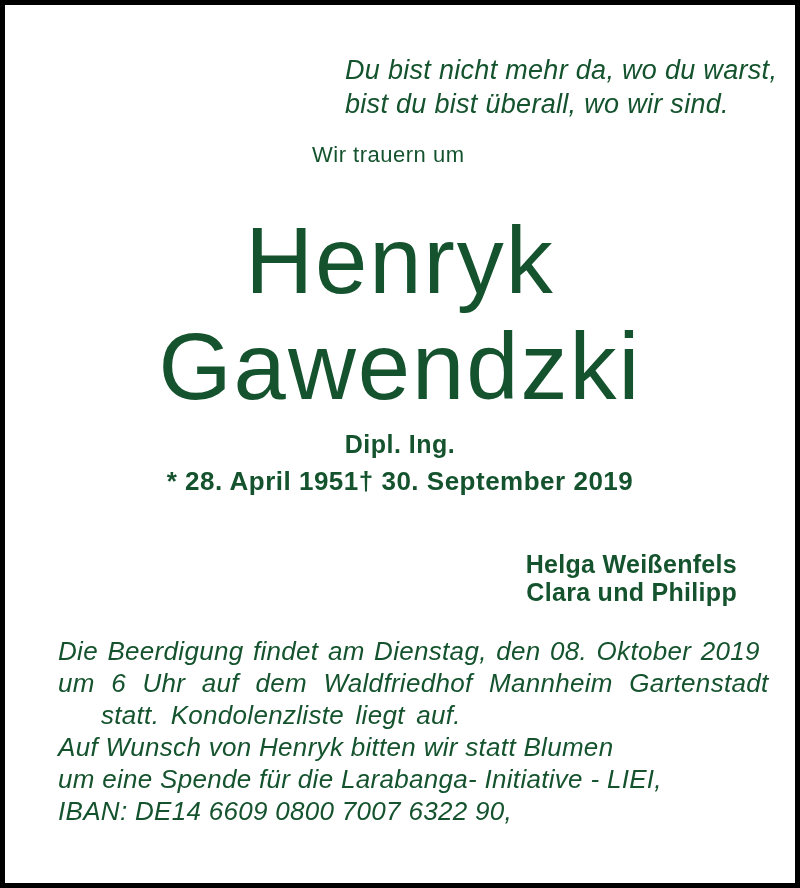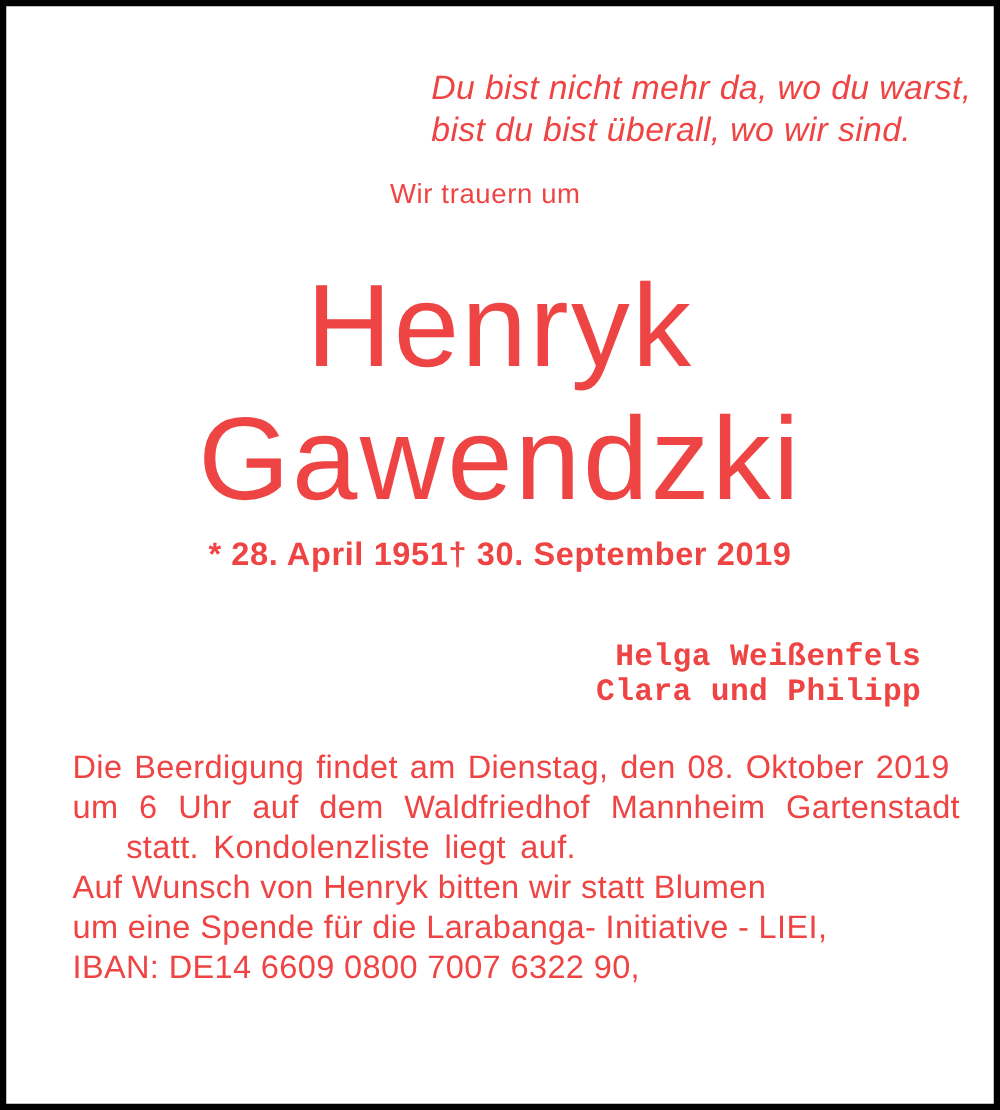"Du bist nicht mehr da," .card { color: #ef4444 -> #14532d }
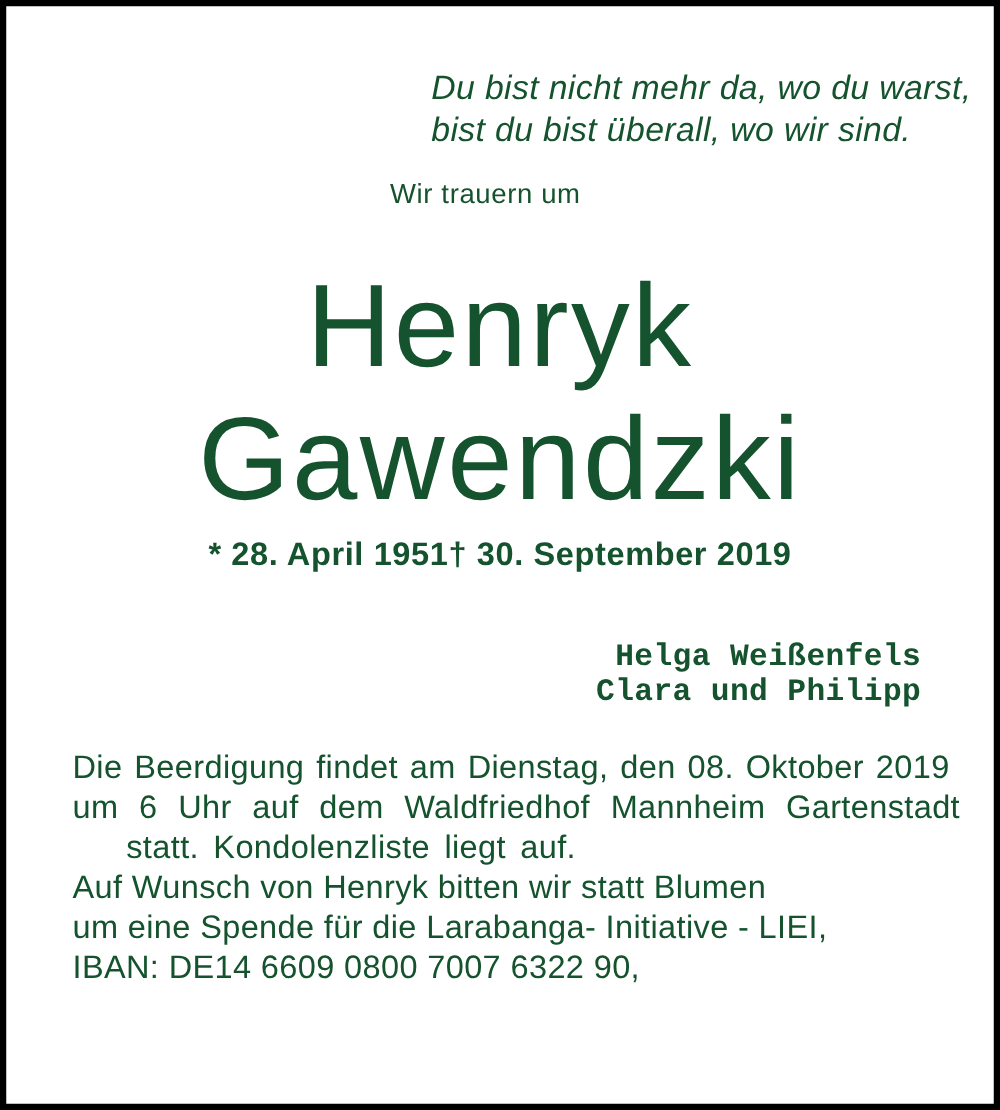"Dipl. Ing." div.title { html: none -> <div>Dipl. Ing.</div> }
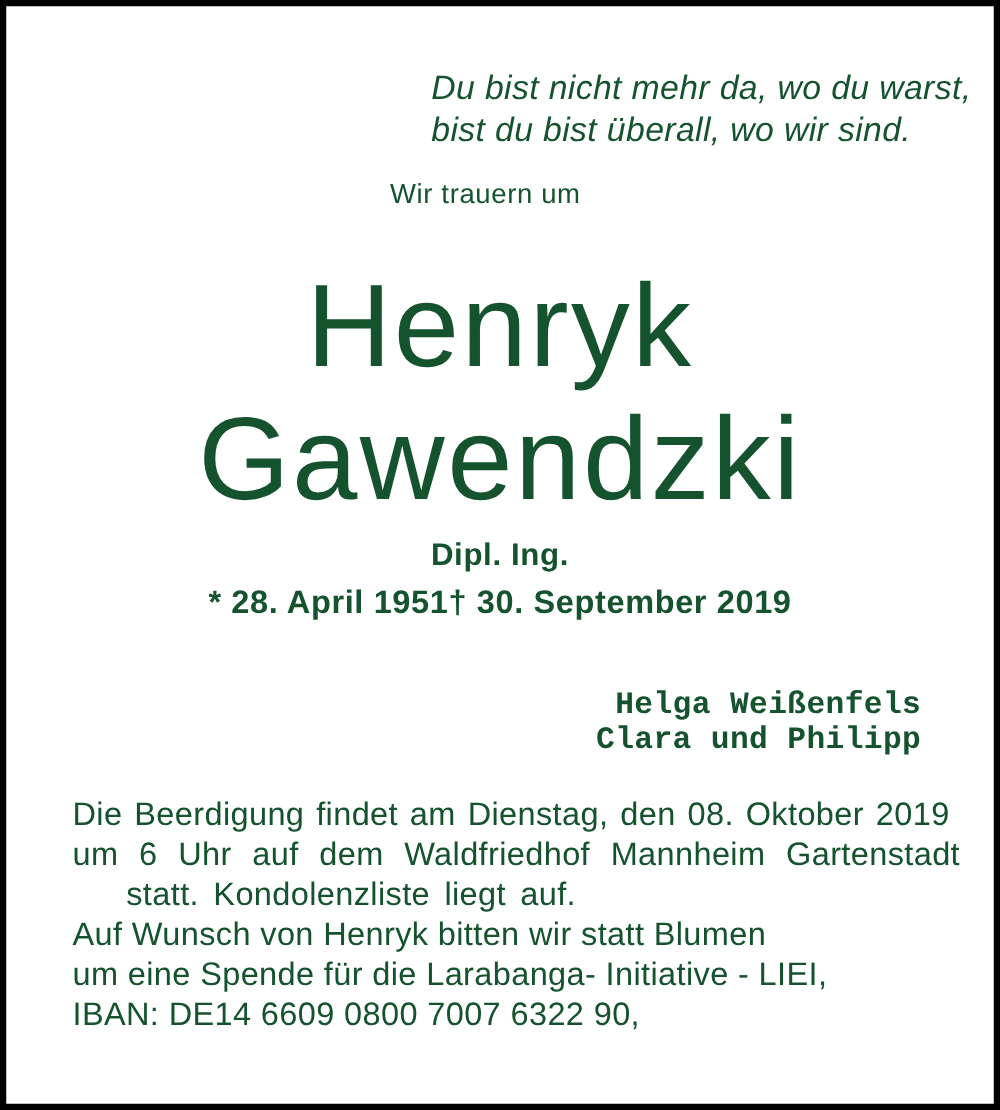"Helga Weißenfels" .mourners { font-family: Liberation Mono, monospace -> none }
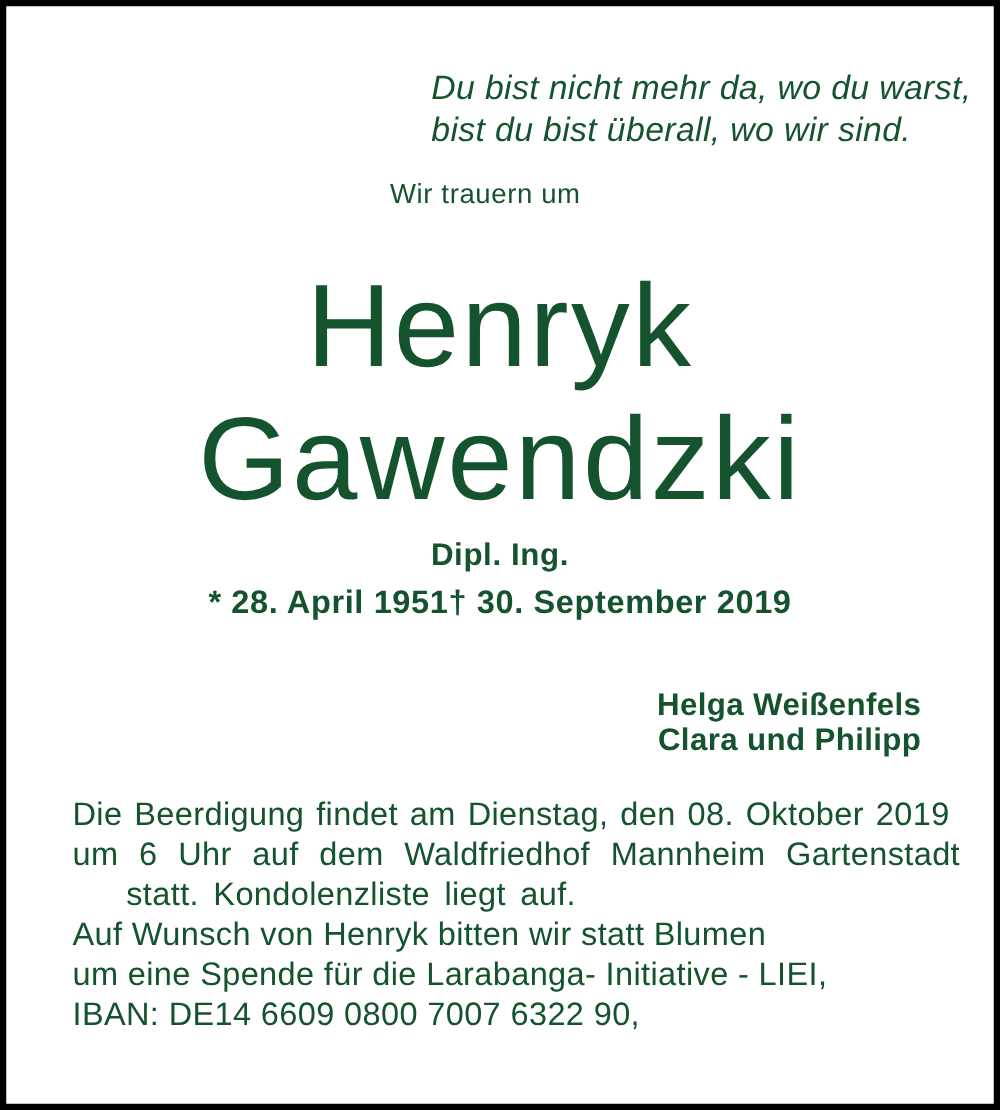"Die Beerdigung findet am Dienstag," .funeral .line { font-style: none -> italic }
